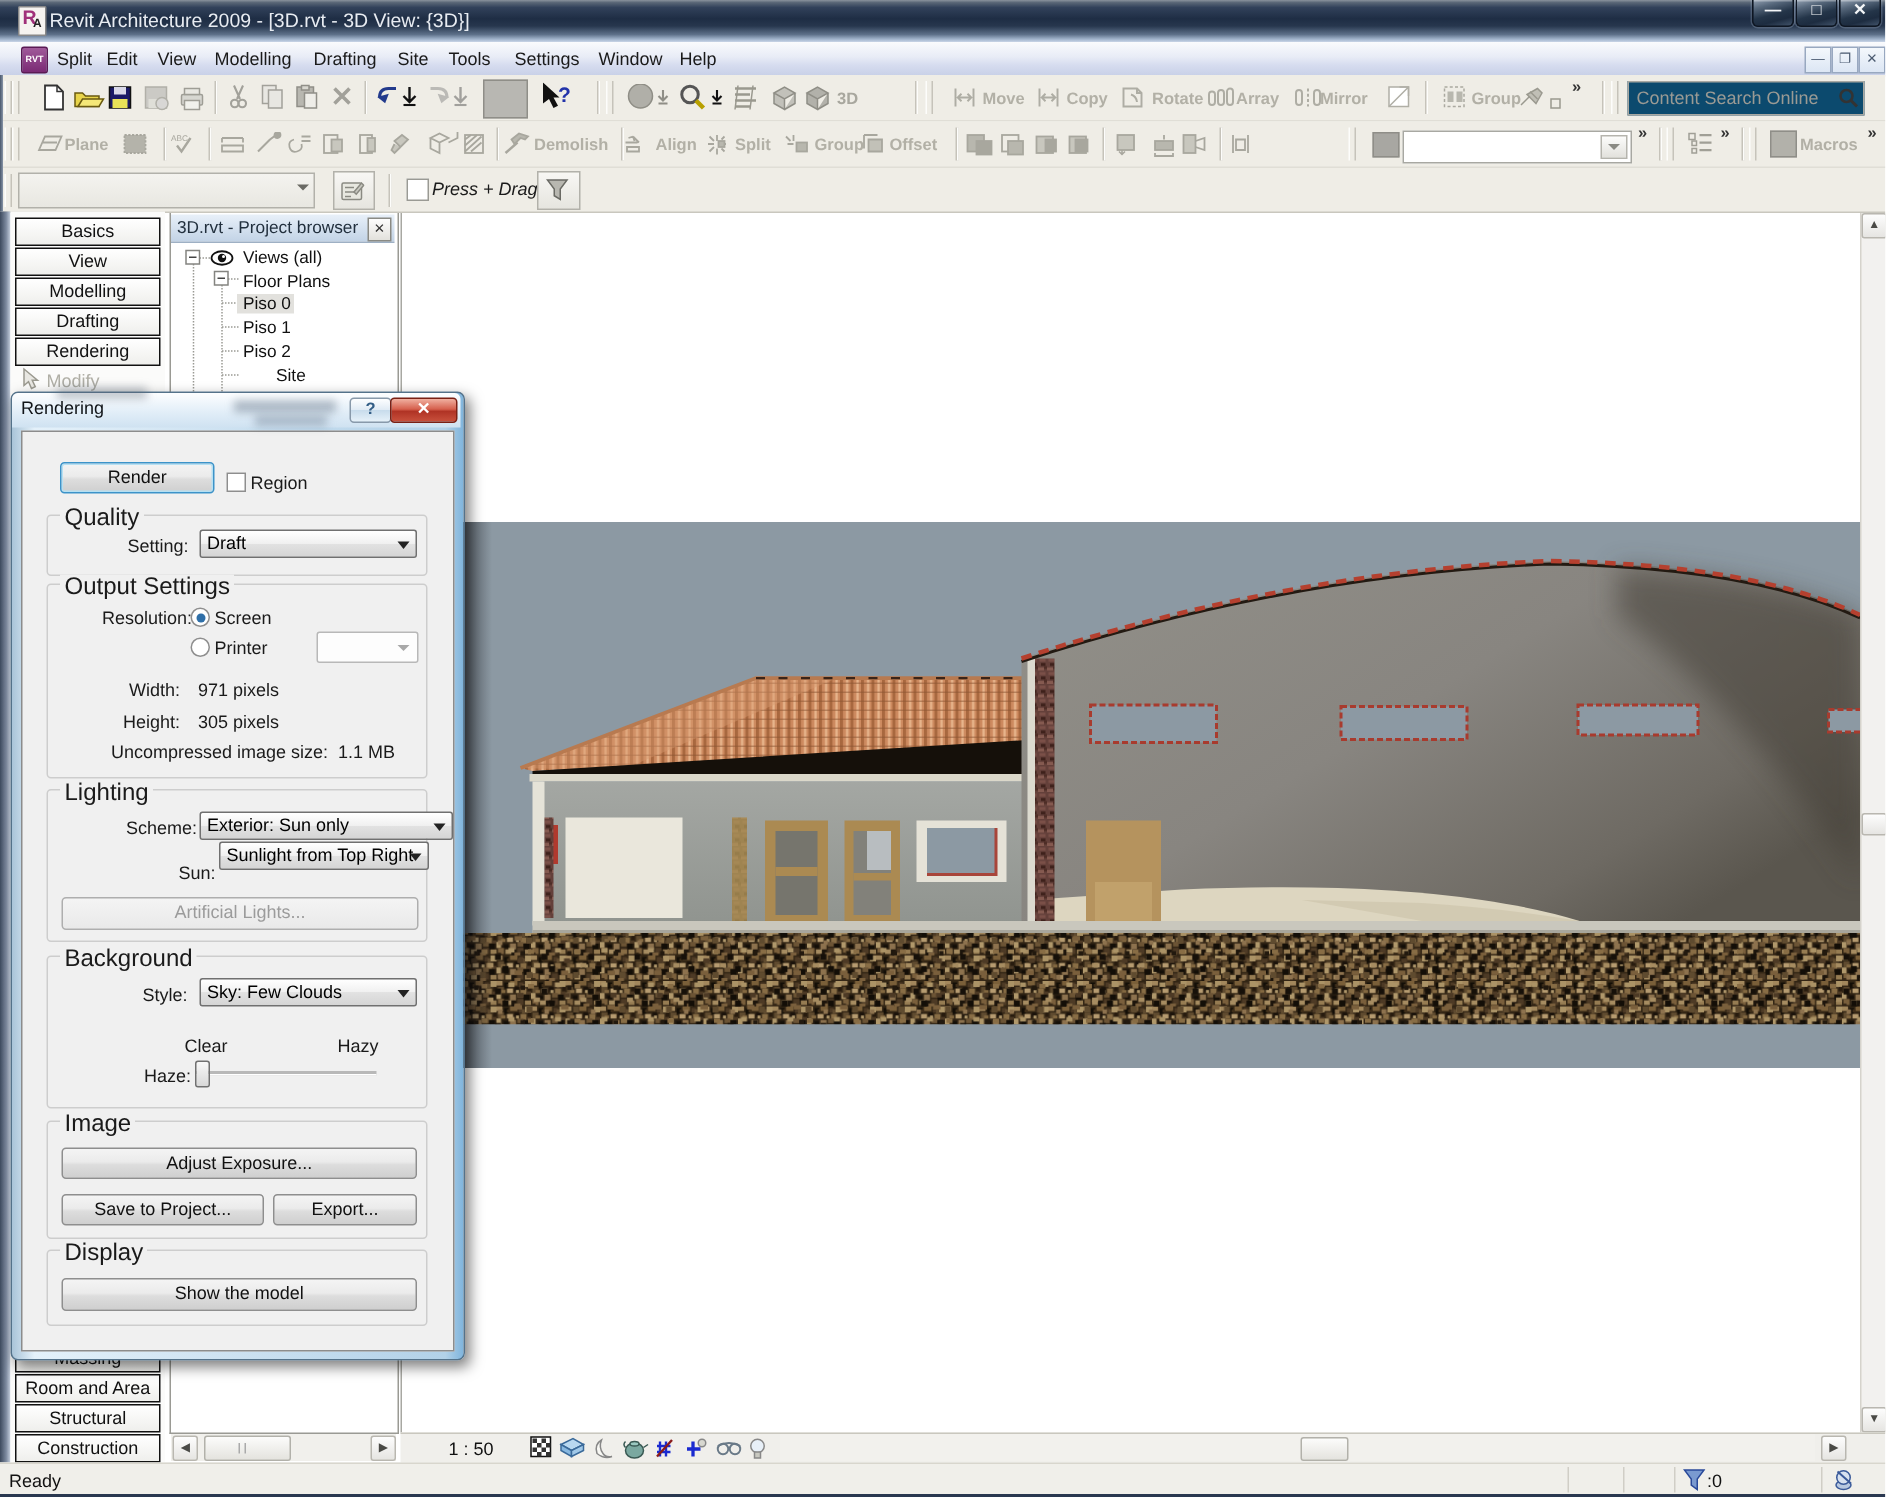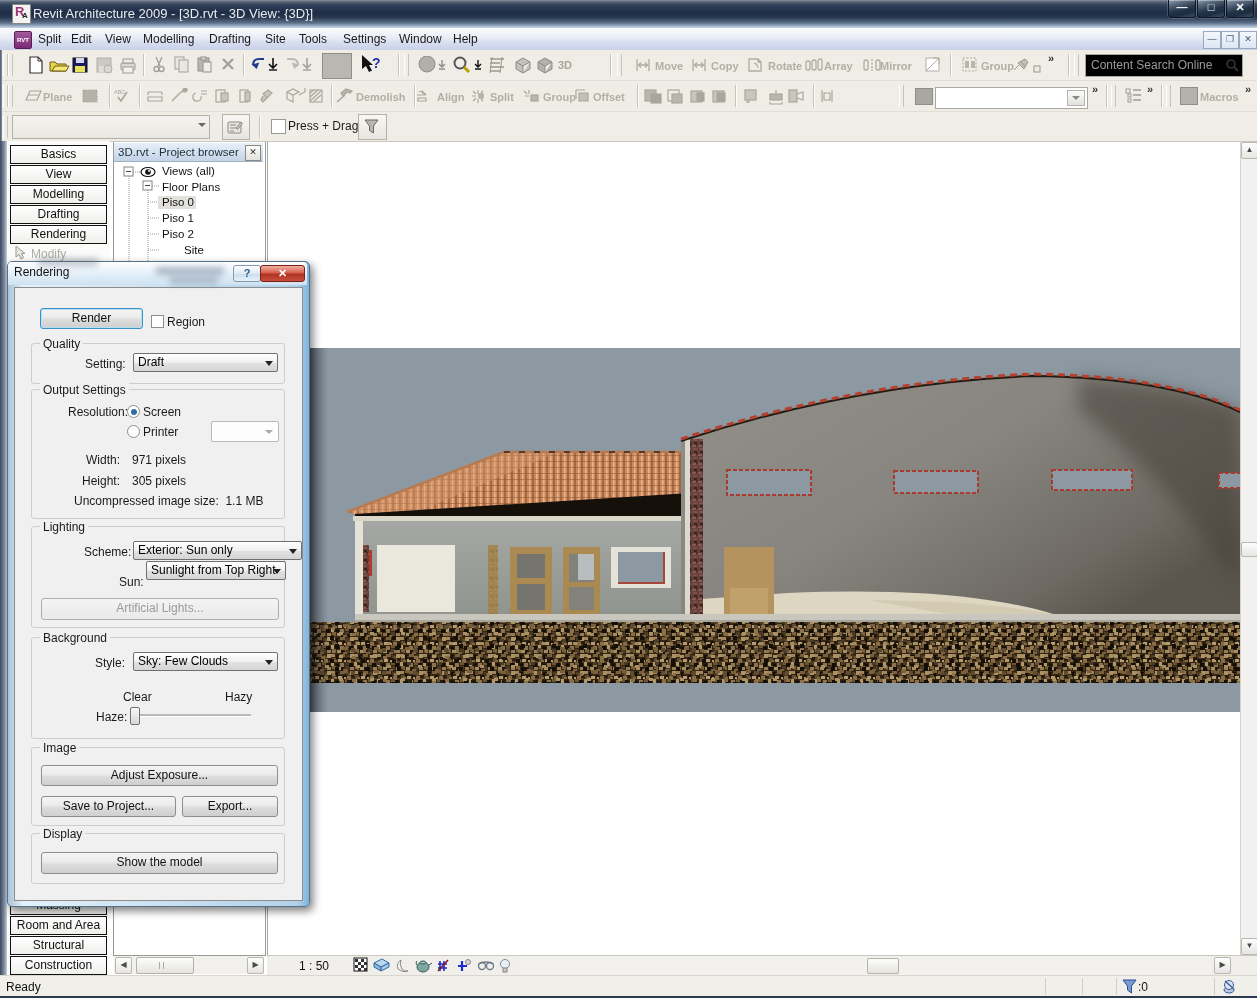"Content Search Online" div.abs { background: #000000 -> #0c4a6e }
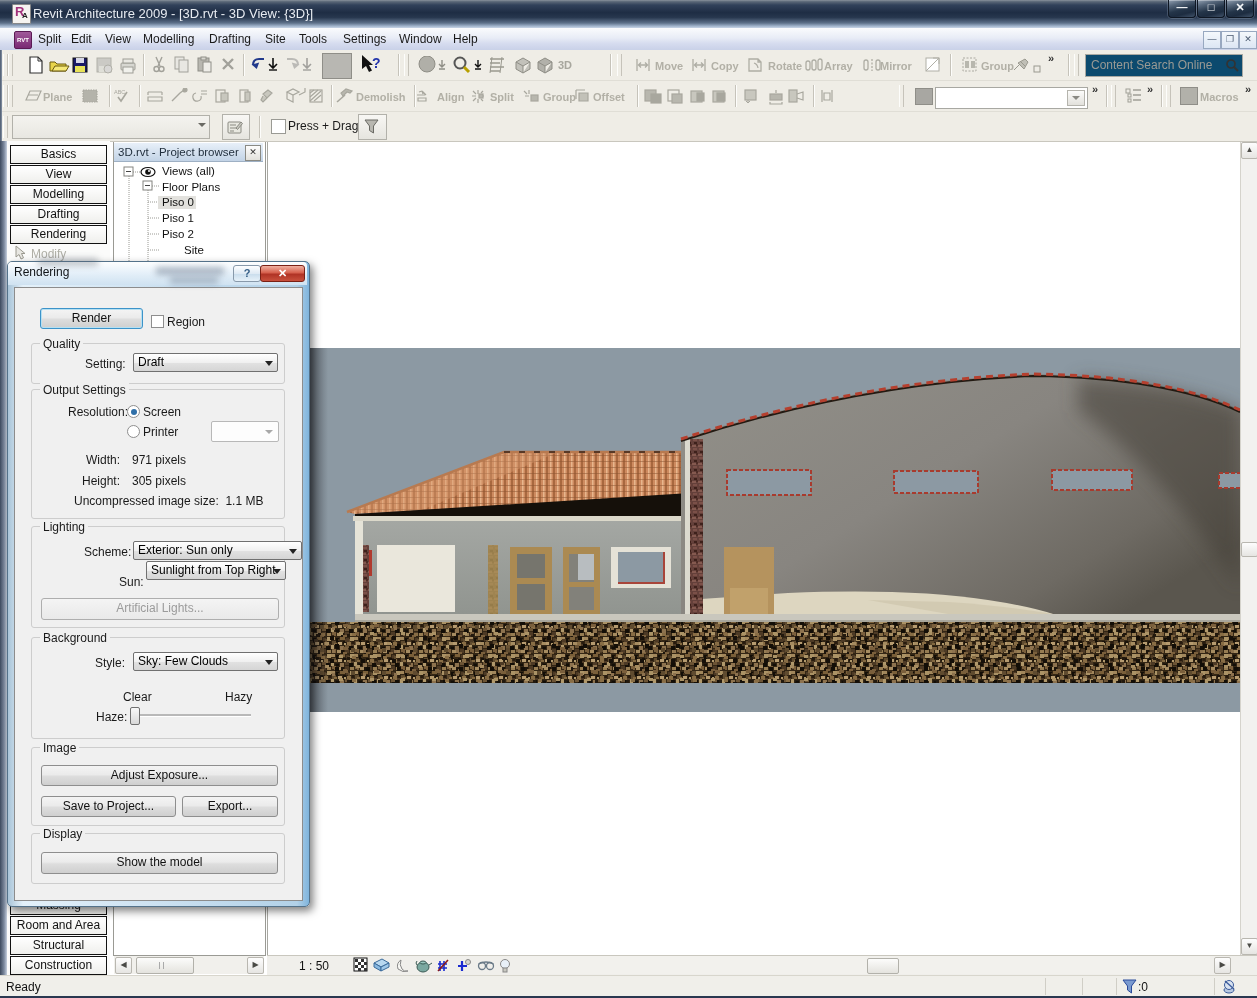"Press + Drag" .tb3 { font-style: none -> italic }
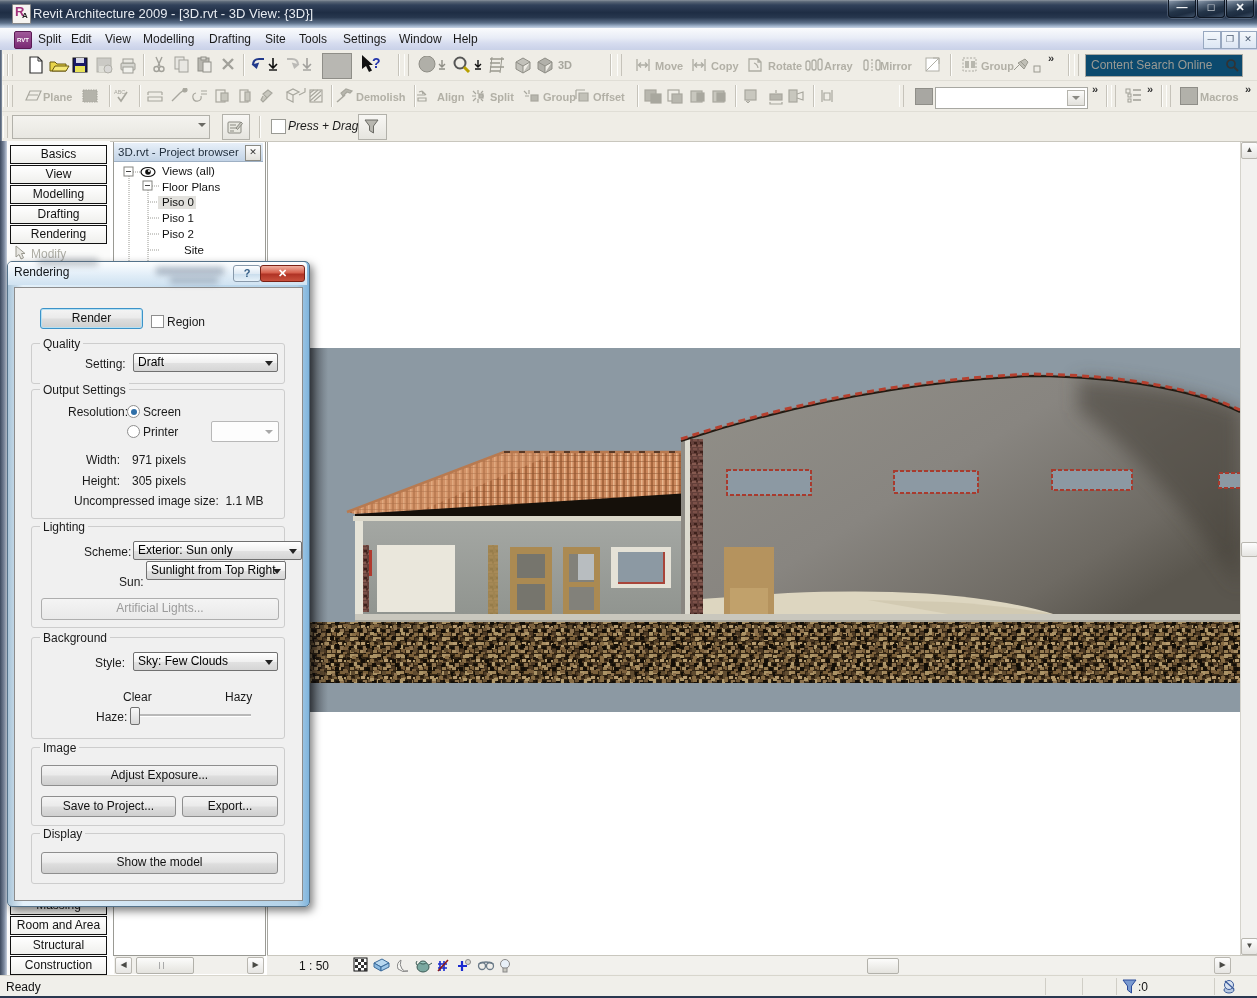"Quality" .glabel { font-size: 12px -> 16px }
